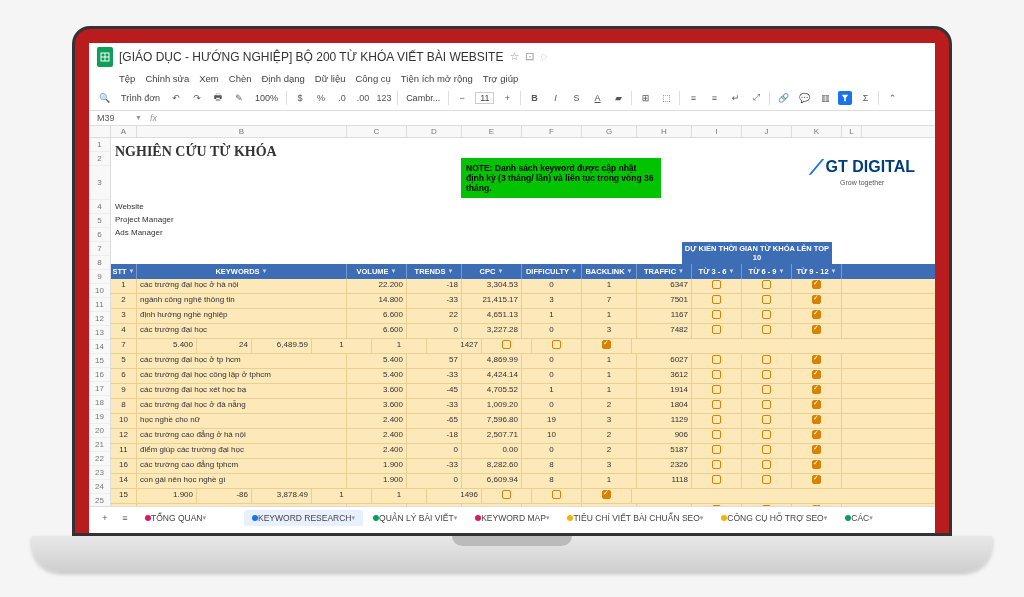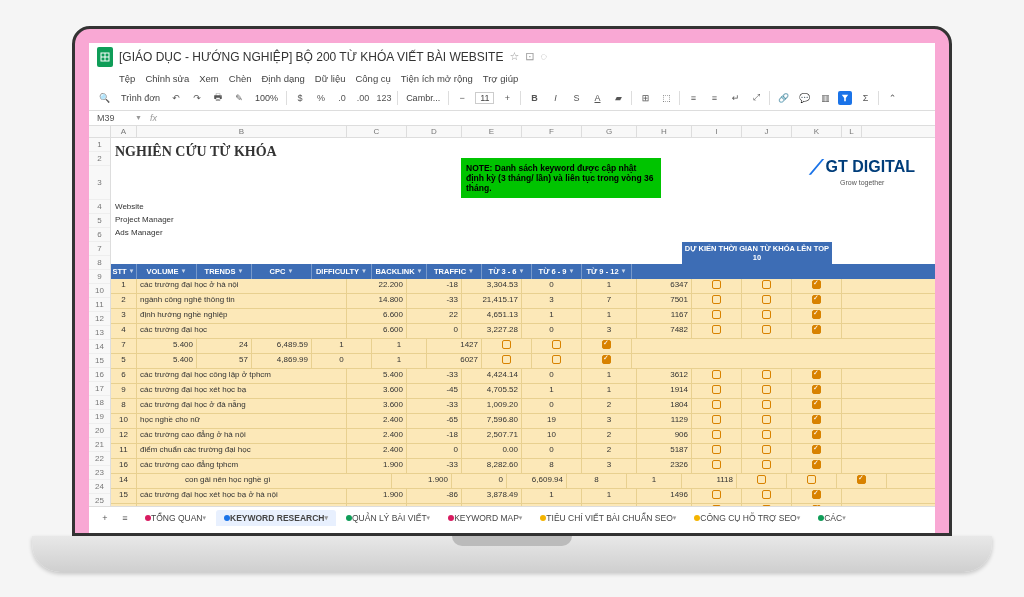"[GIÁO DỤC - HƯỚNG NGHIỆP]" .laptop { background: #f9a8d4 -> #b91c1c }
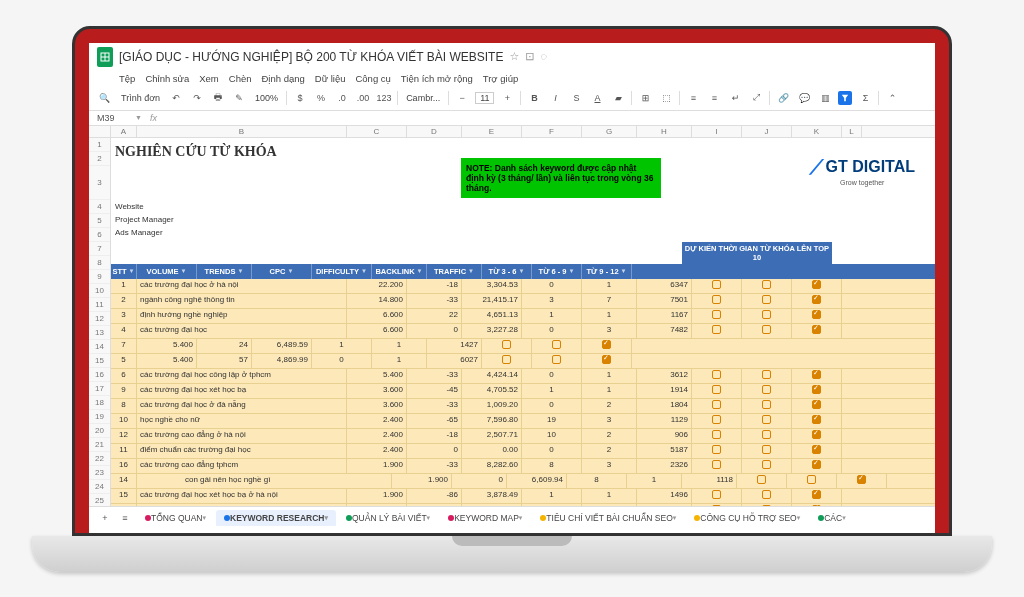"KEYWORDS" div.th { html: none -> <div> <span>KEYWORDS</span> <span>▼</span> </div> }
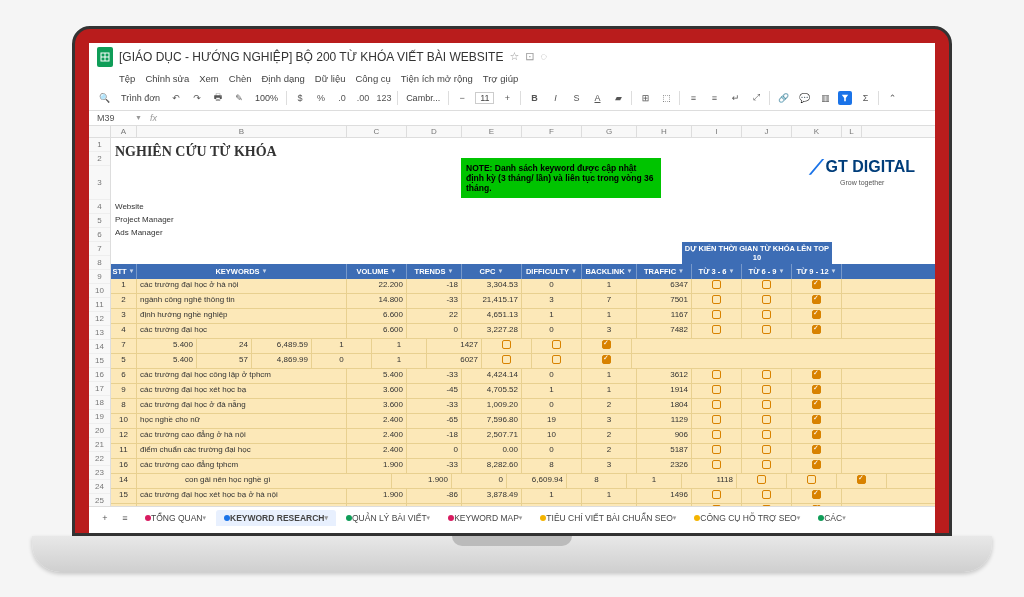"các trường đại học ở tp" div.td { html: none -> <div>các trường đại học ở tp hcm</div> }
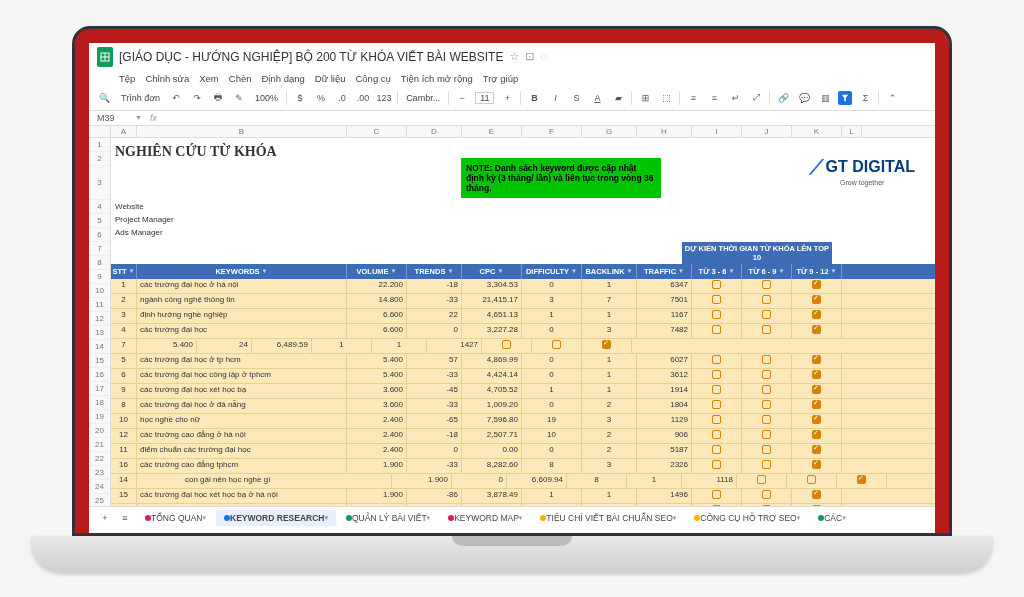"điểm chuẩn các trường đại" div.td { text: chuẩn -> giúp }
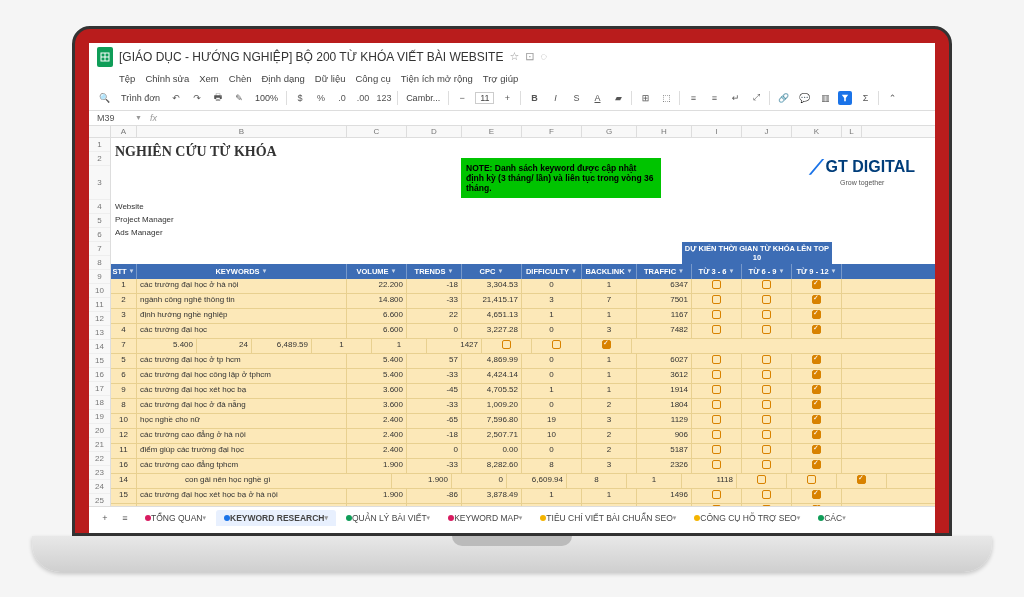"con gái nên học nghề" div.td { margin-left: 45px -> none }
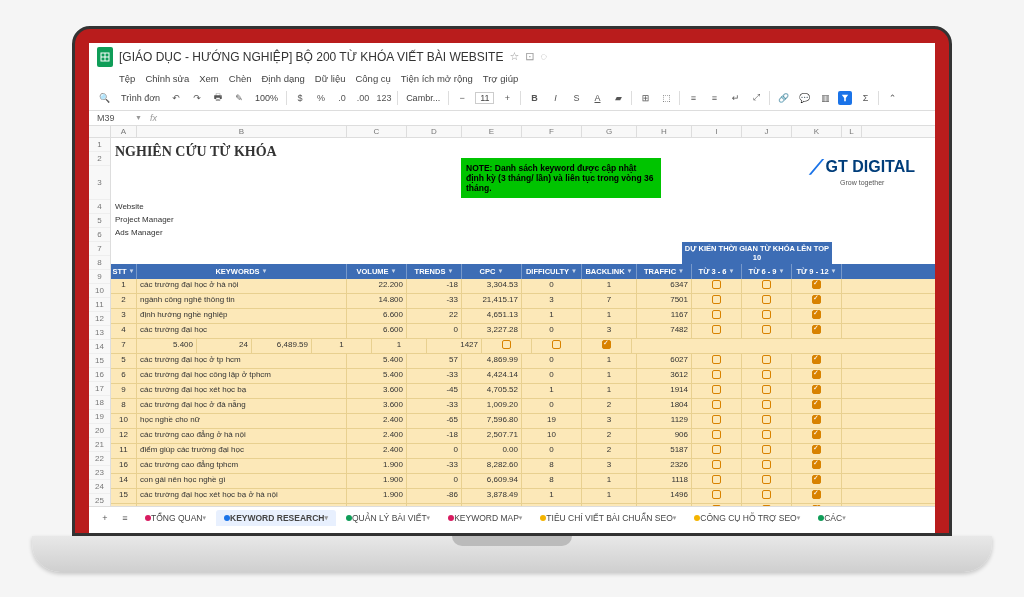"các trường đại học xét học bạ ở" div.td { html: <div>các trường đại học xét học bạ ở hà nội</div> -> none }
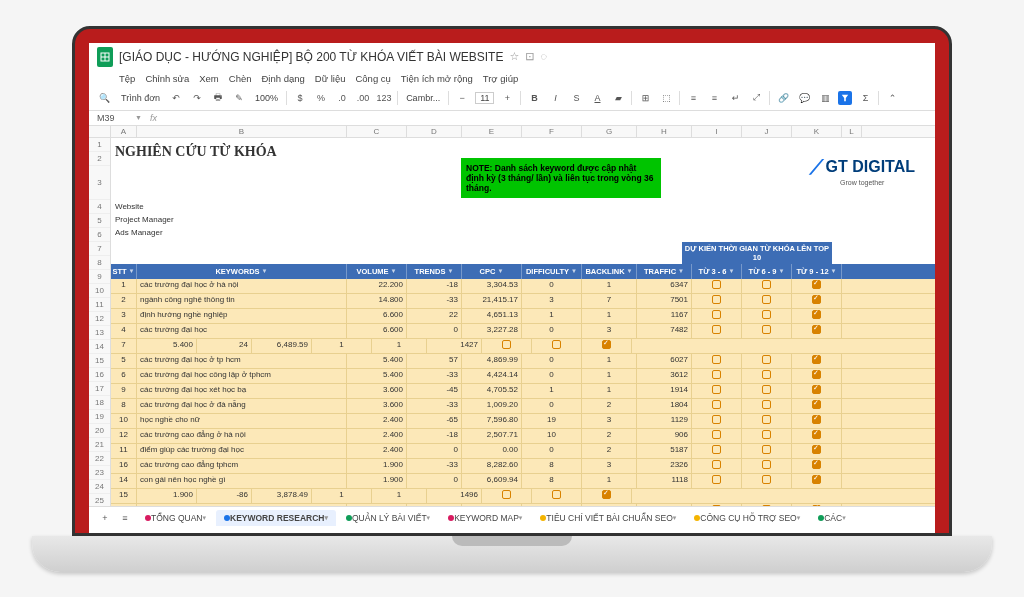"KEYWORD RESEARCH" .stab.active { font-weight: 700 -> 400; margin-left: none -> 28px }
